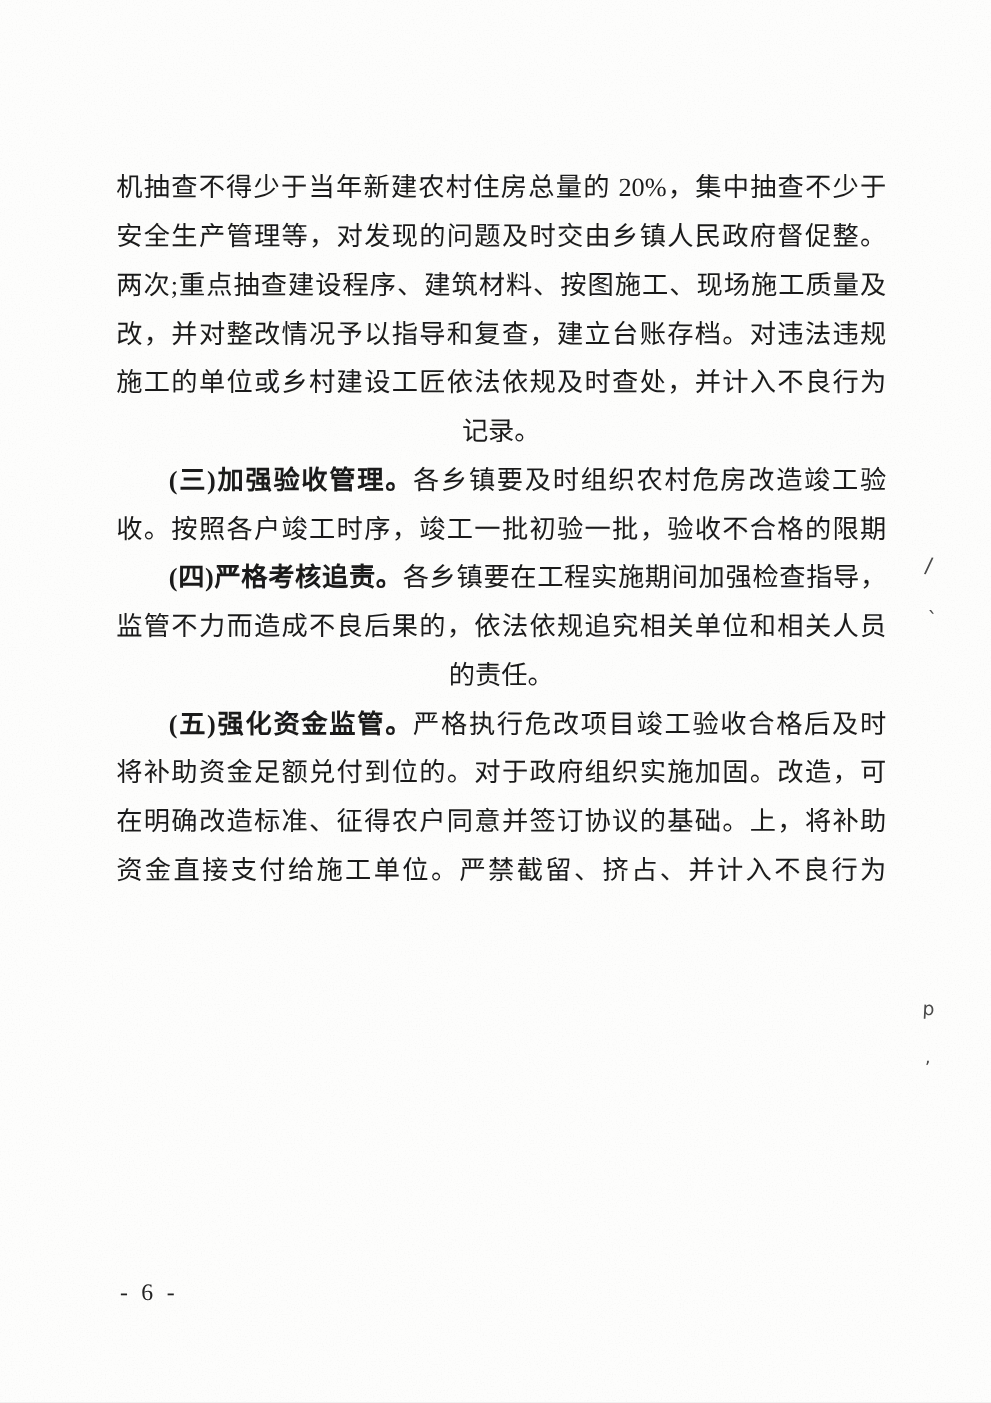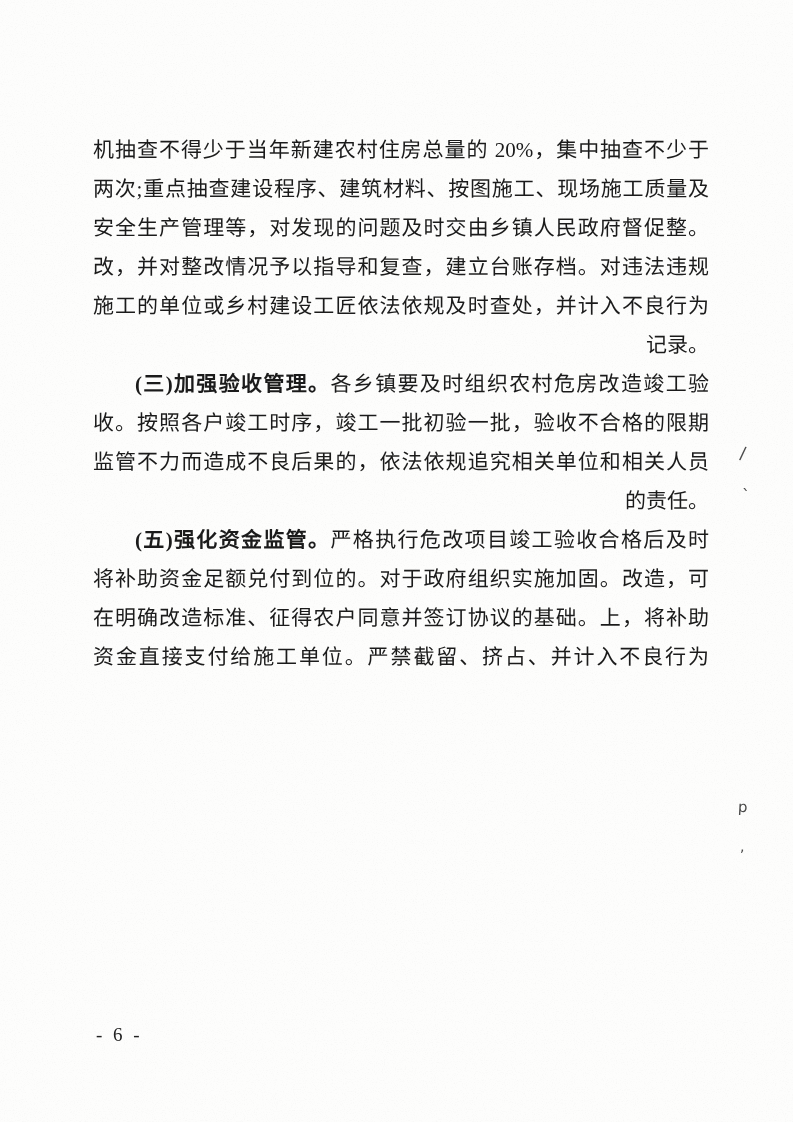"两次;重点抽查建设程序、建筑材料、按图施工、现场施工质量及" div.line { order: before "安全生产管理等，对发现的问题及时交由乡镇人民政府督促整。" -> after "安全生产管理等，对发现的问题及时交由乡镇人民政府督促整。" }
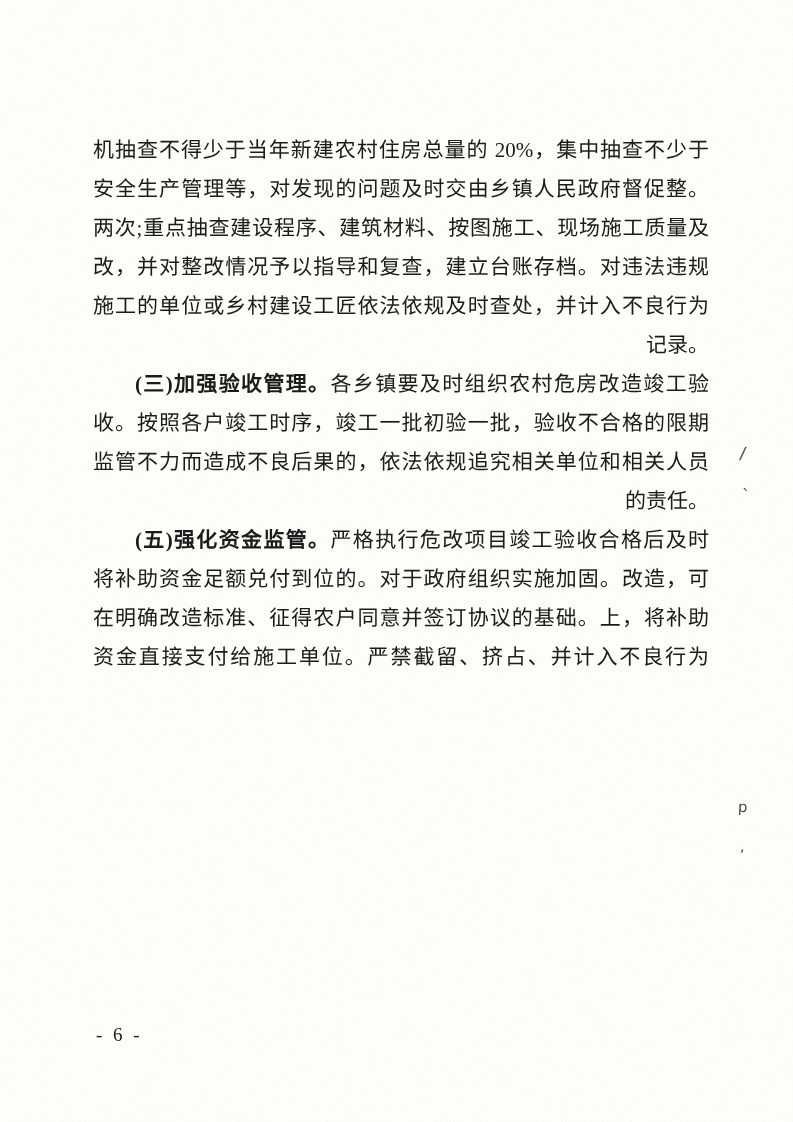"记录。" .line { text-align: right -> center }
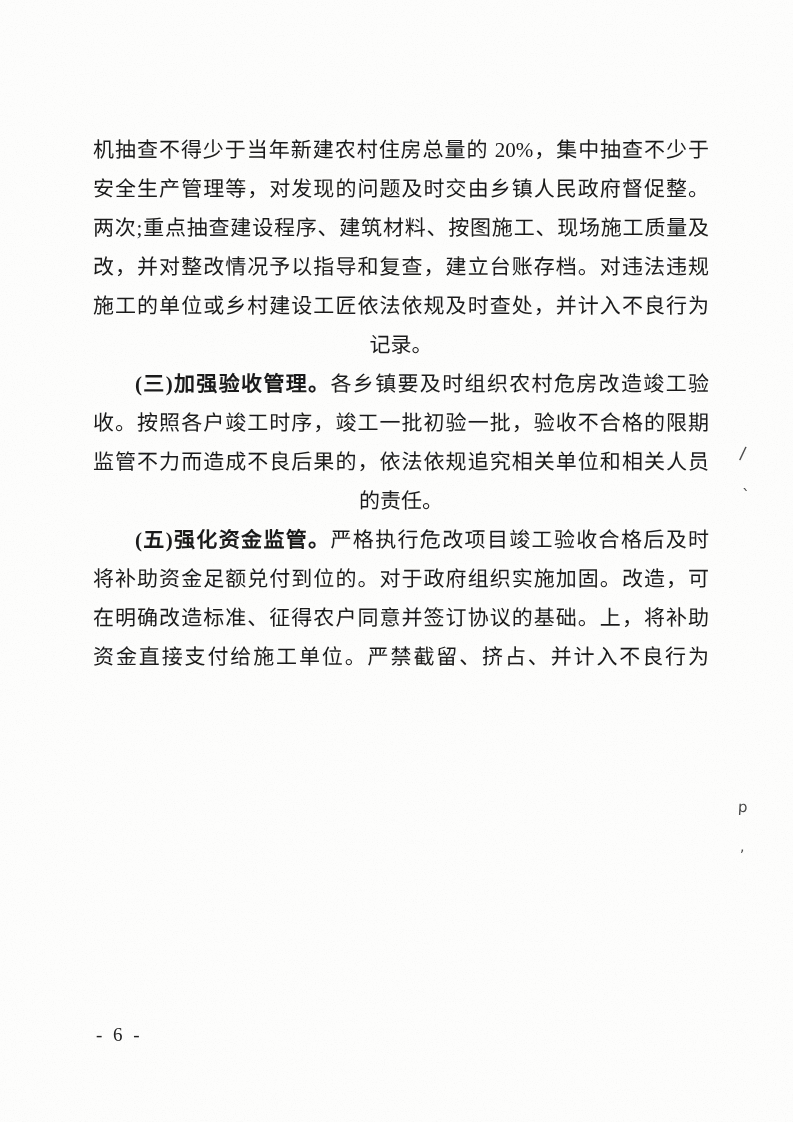"(四)严格考核追责。各乡镇要在工程实施期间加强检查指导，" div.line { html: none -> <div><span>(四)严格考核追责。</span><span>各乡镇要在工程实施期间加强检查指导，</span></div> }
